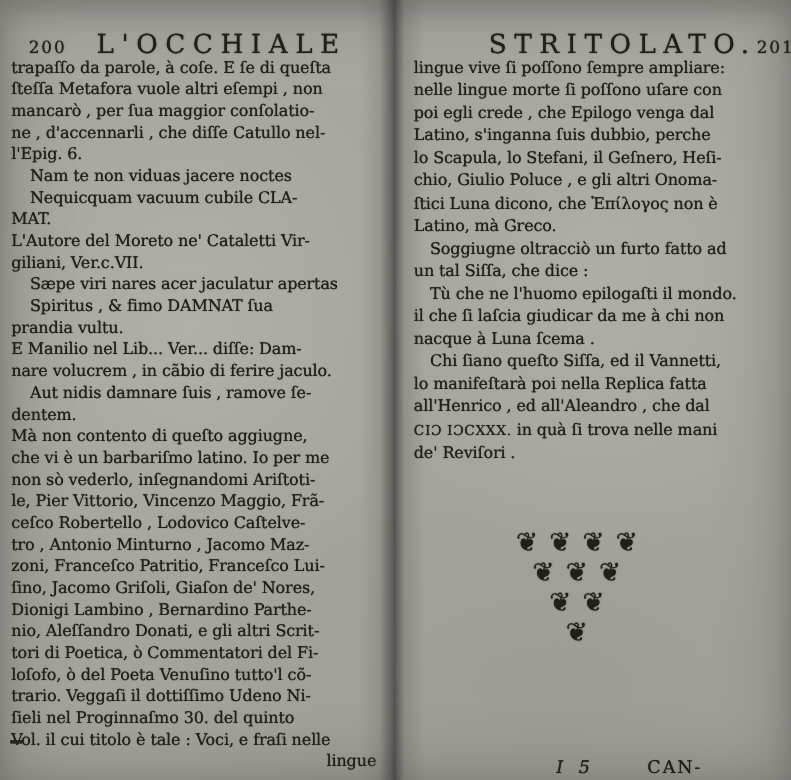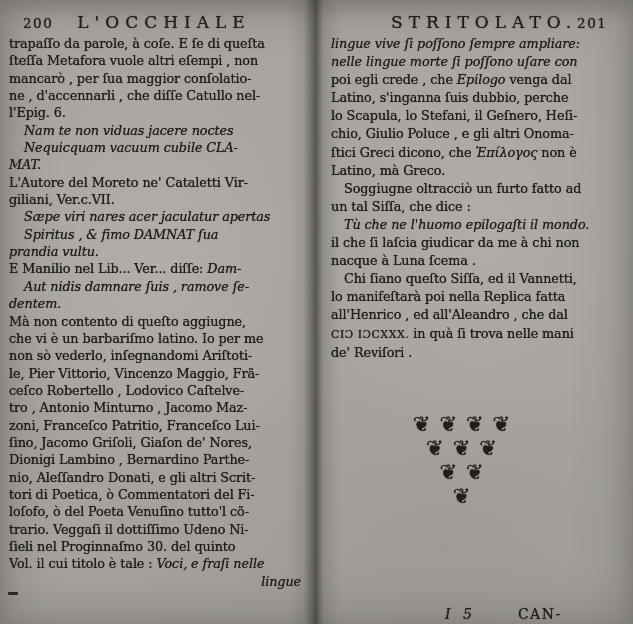"200" .hdr { padding-top: 12px -> 23px }
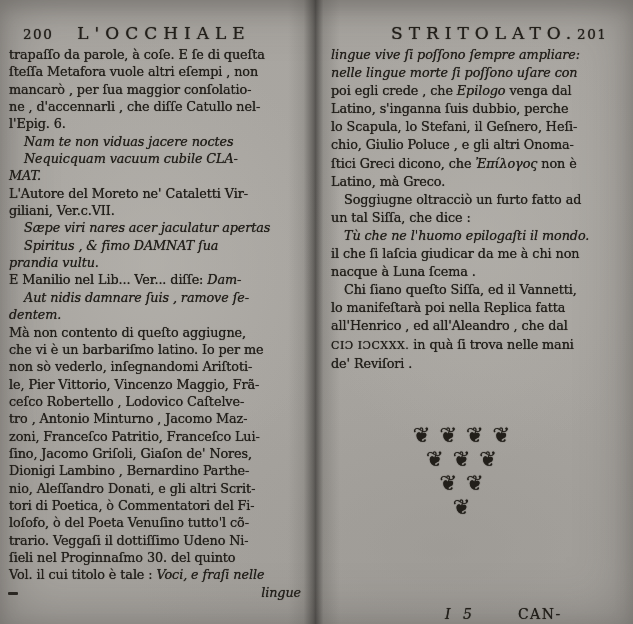"L'OCCHIALE" .runtitle { font-size: 17px -> 21px }
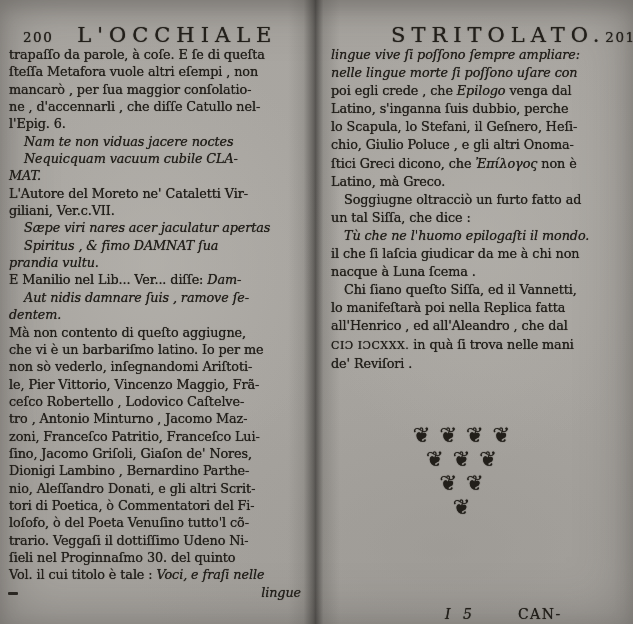"lingue vive ſi poſſono ſempre" .it { font-style: italic -> none }
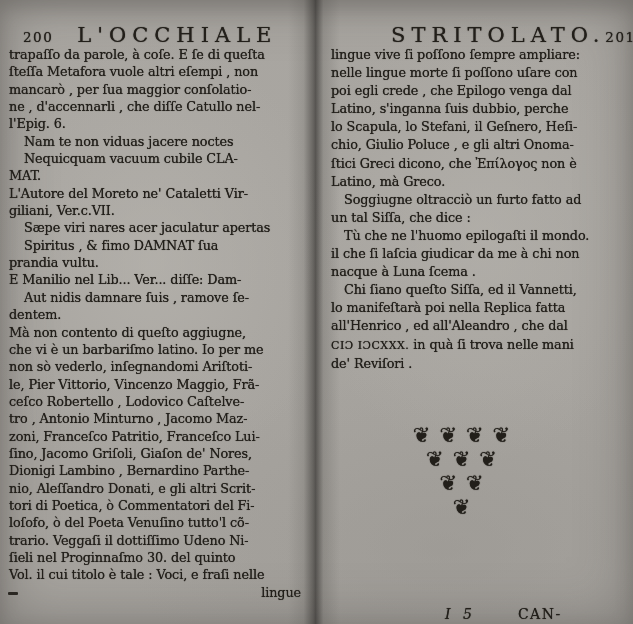"ſtici Greci dicono, che" span { text: Greci -> Luna }
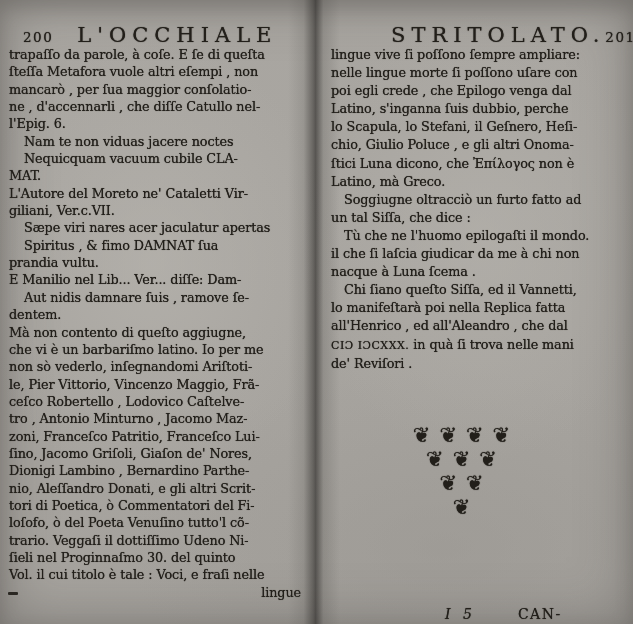"nare volucrem , in cãbio" div.tl { html: none -> <div><span>nare volucrem</span><span> , in cãbio di </span><span>ferire jaculo.</span></div> }
